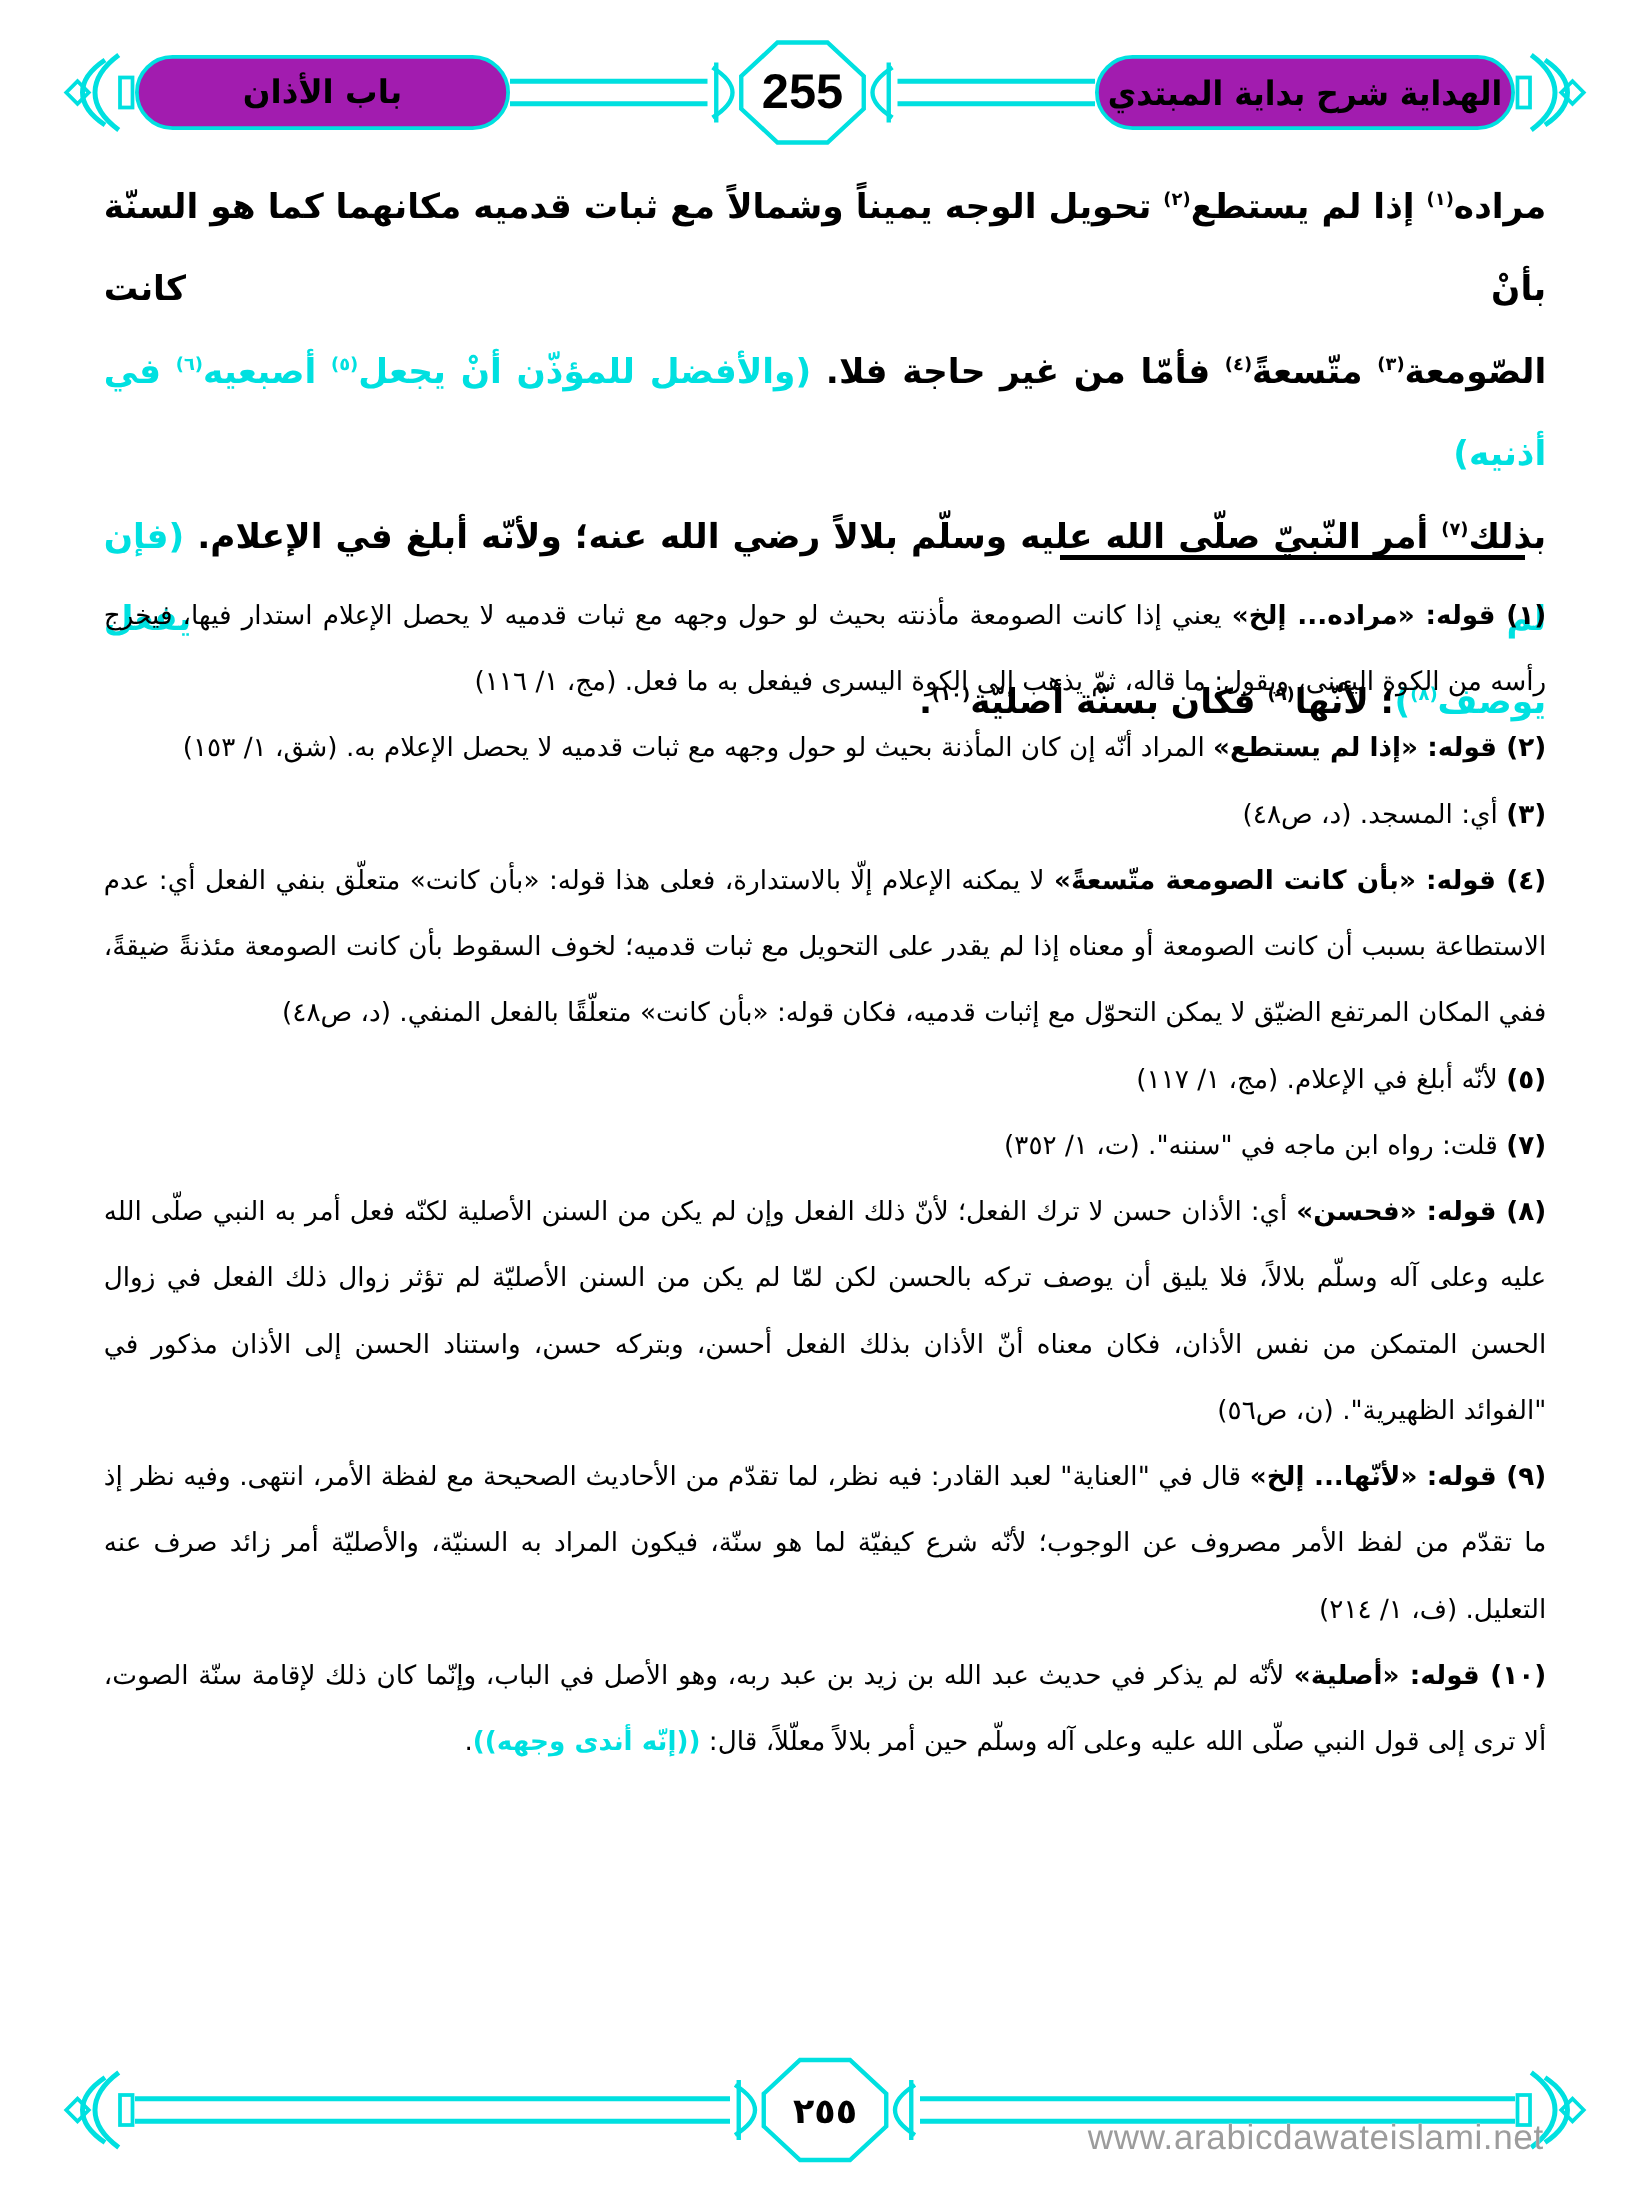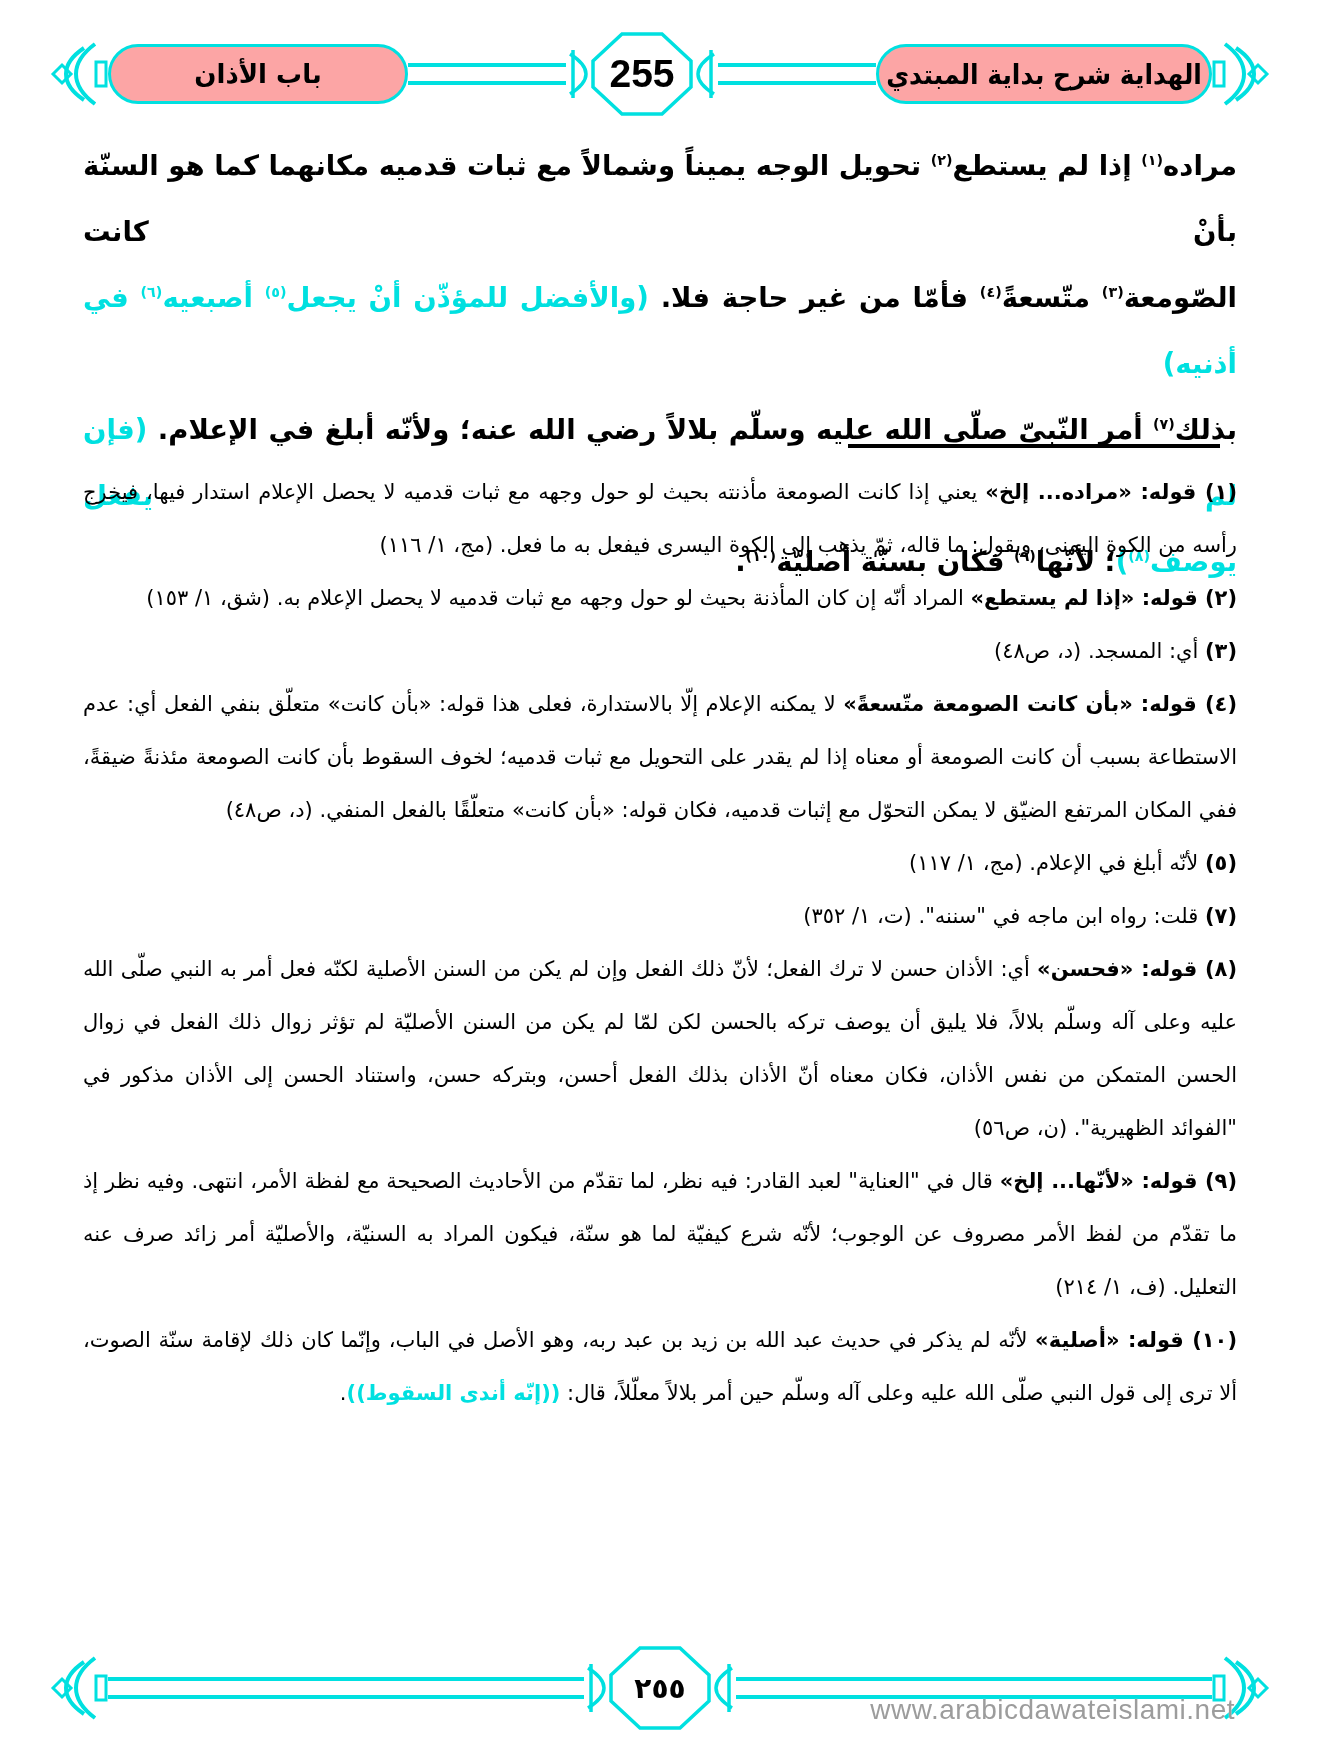"باب الأذان" .pill { background: #fca5a5 -> #a21caf }
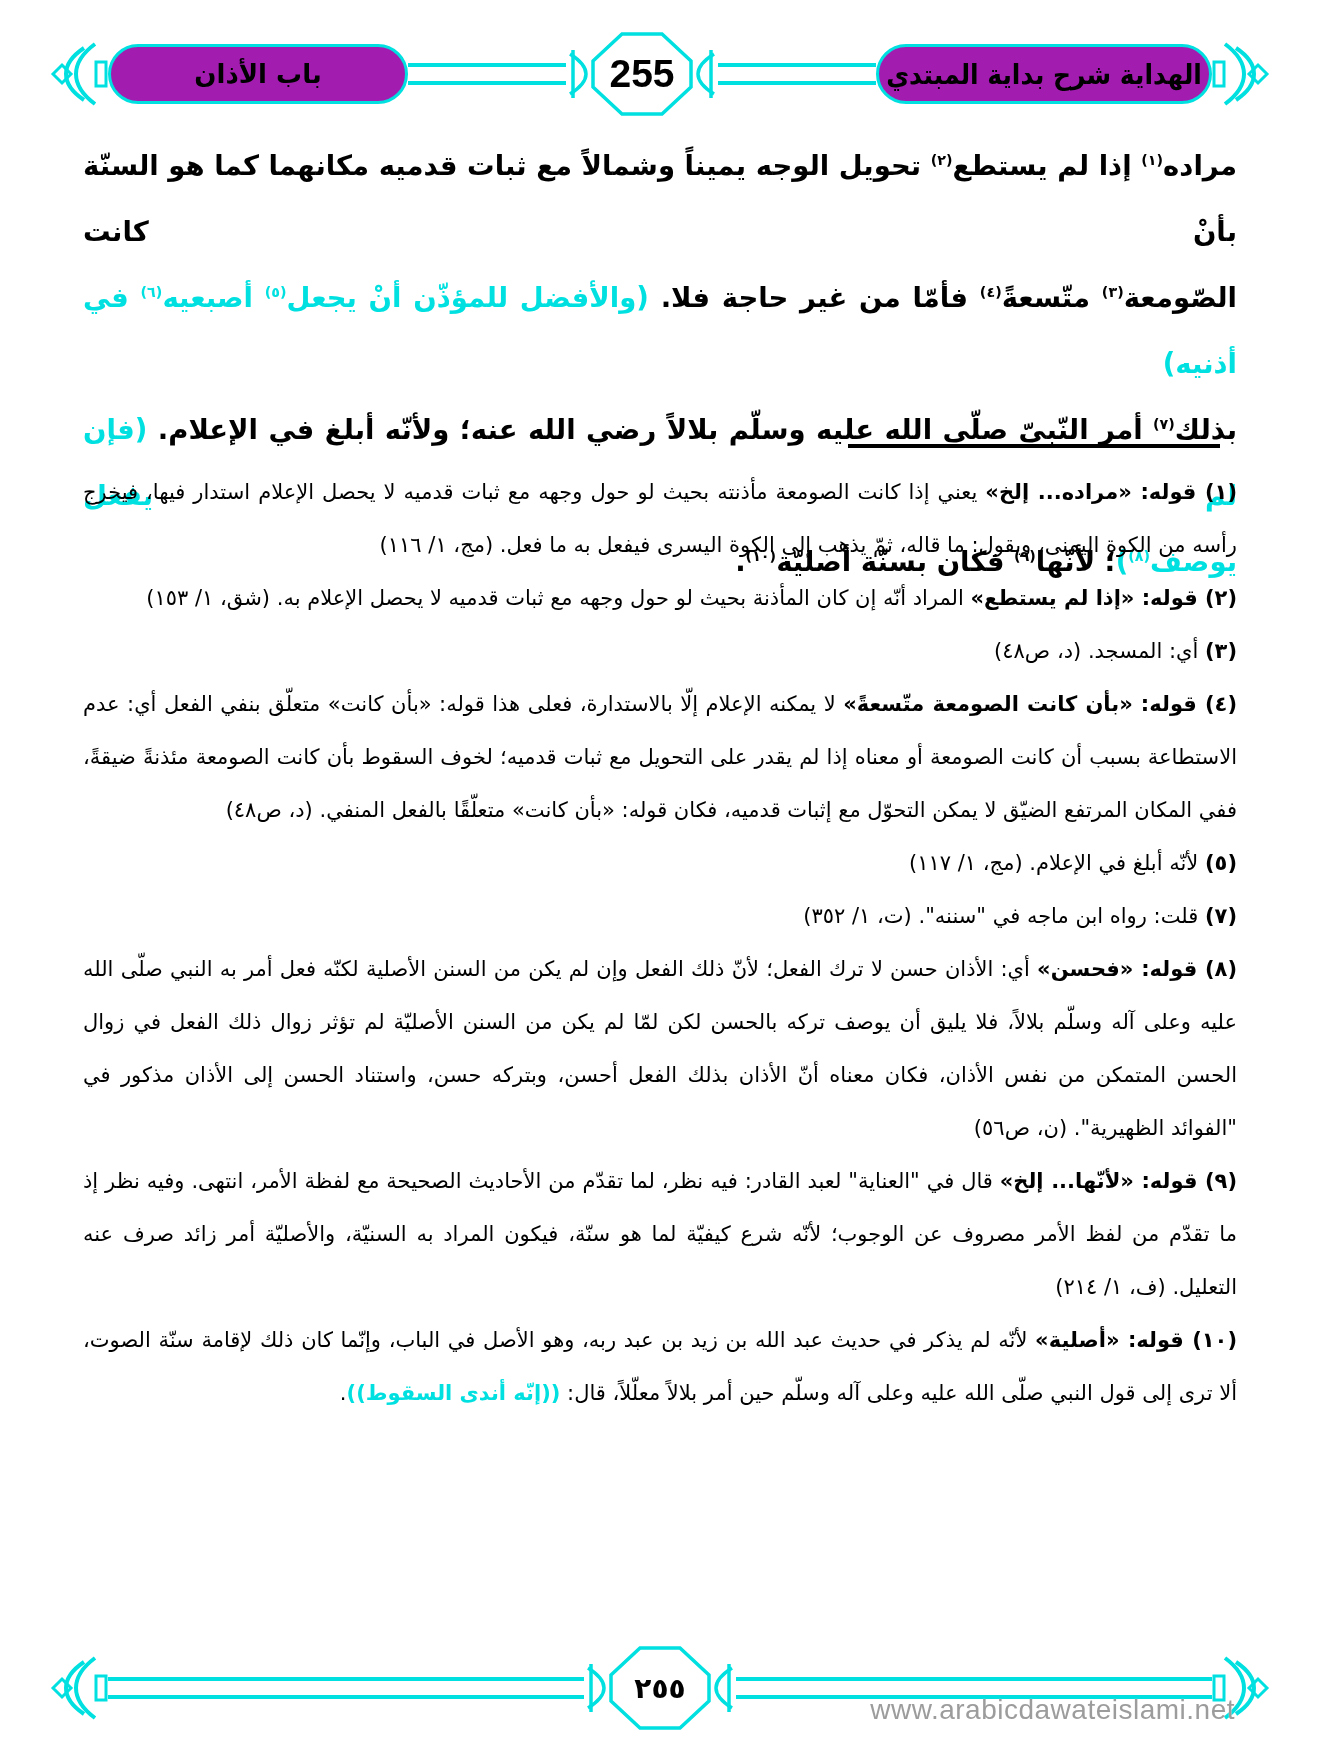"((إنّه أندى السقوط))" span.cyan { text: السقوط -> وجهه }
